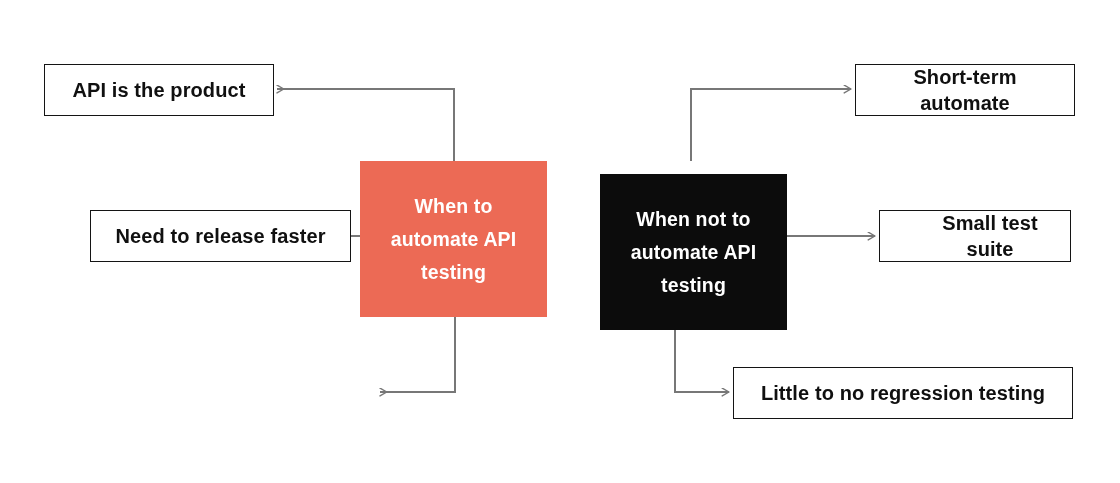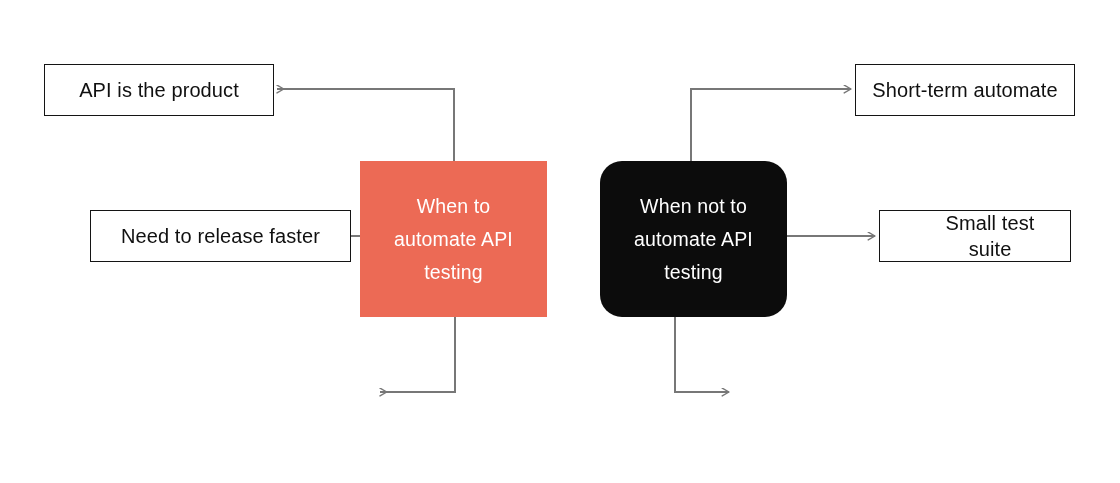"API is the product" #canvas { font-weight: none -> bold }
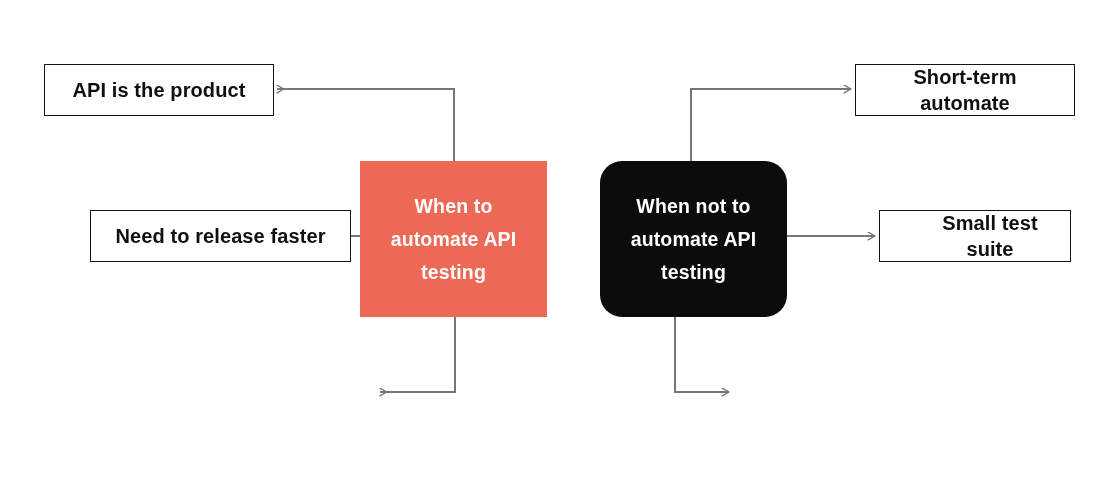"When not to automate API" #n-hub-not-automate { border-radius: 22px -> none; top: 161px -> 174px }
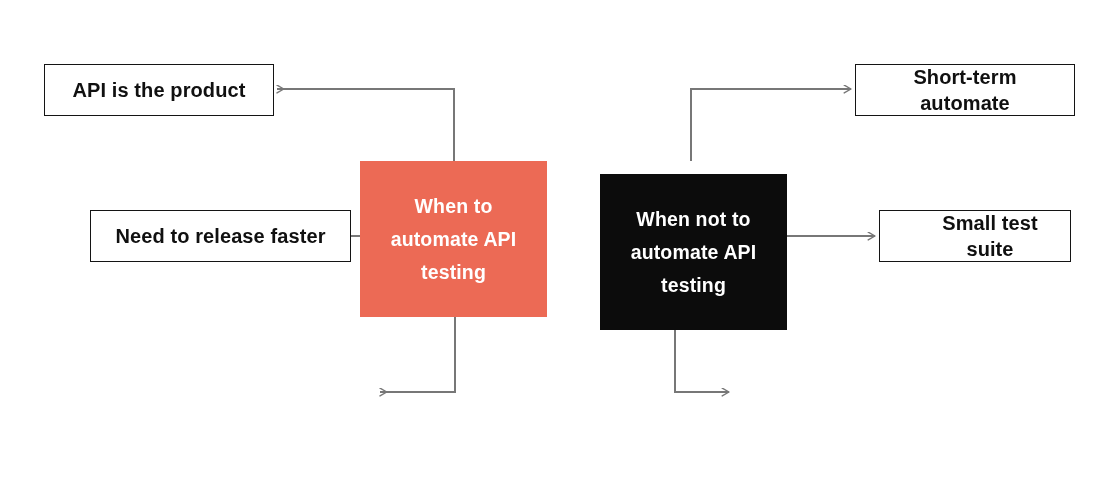"Little to no regression testing" div.node { html: none -> <div>Little to no regression testing</div> }
